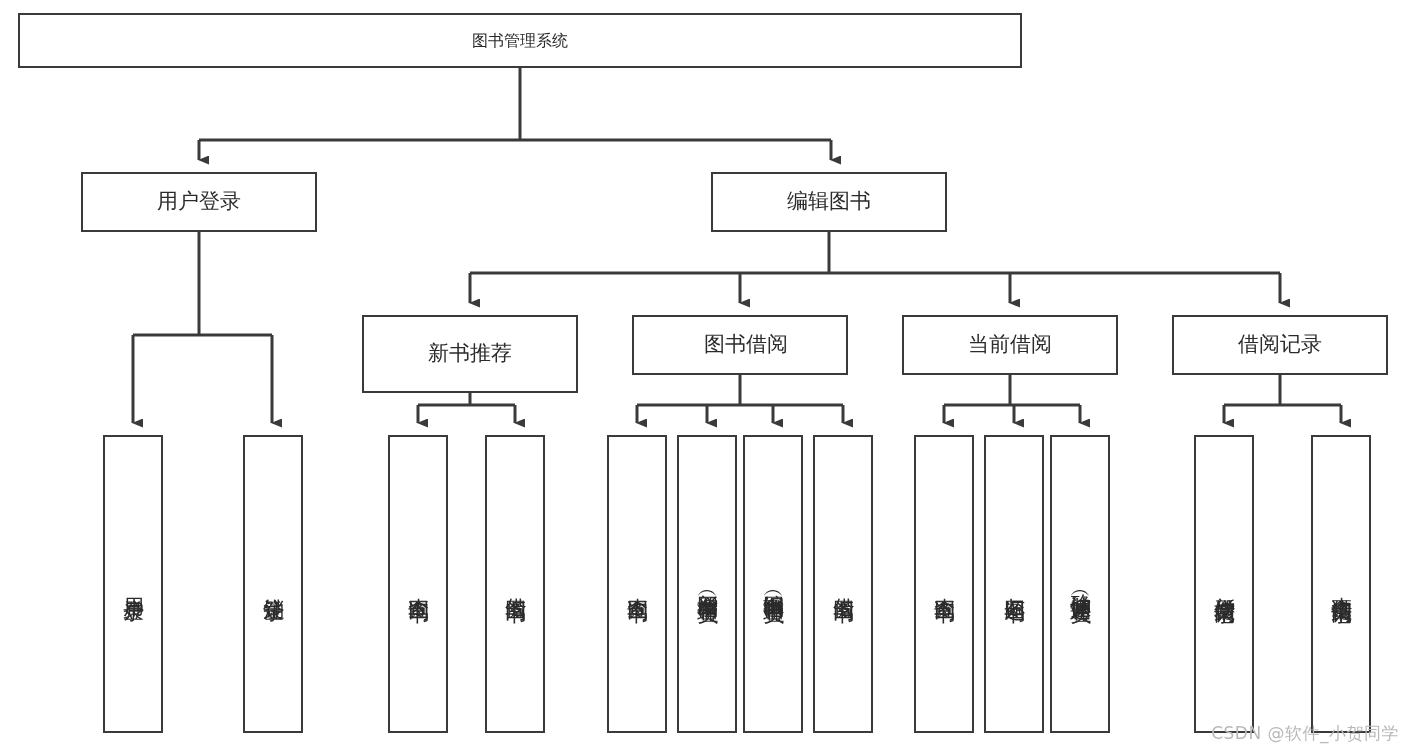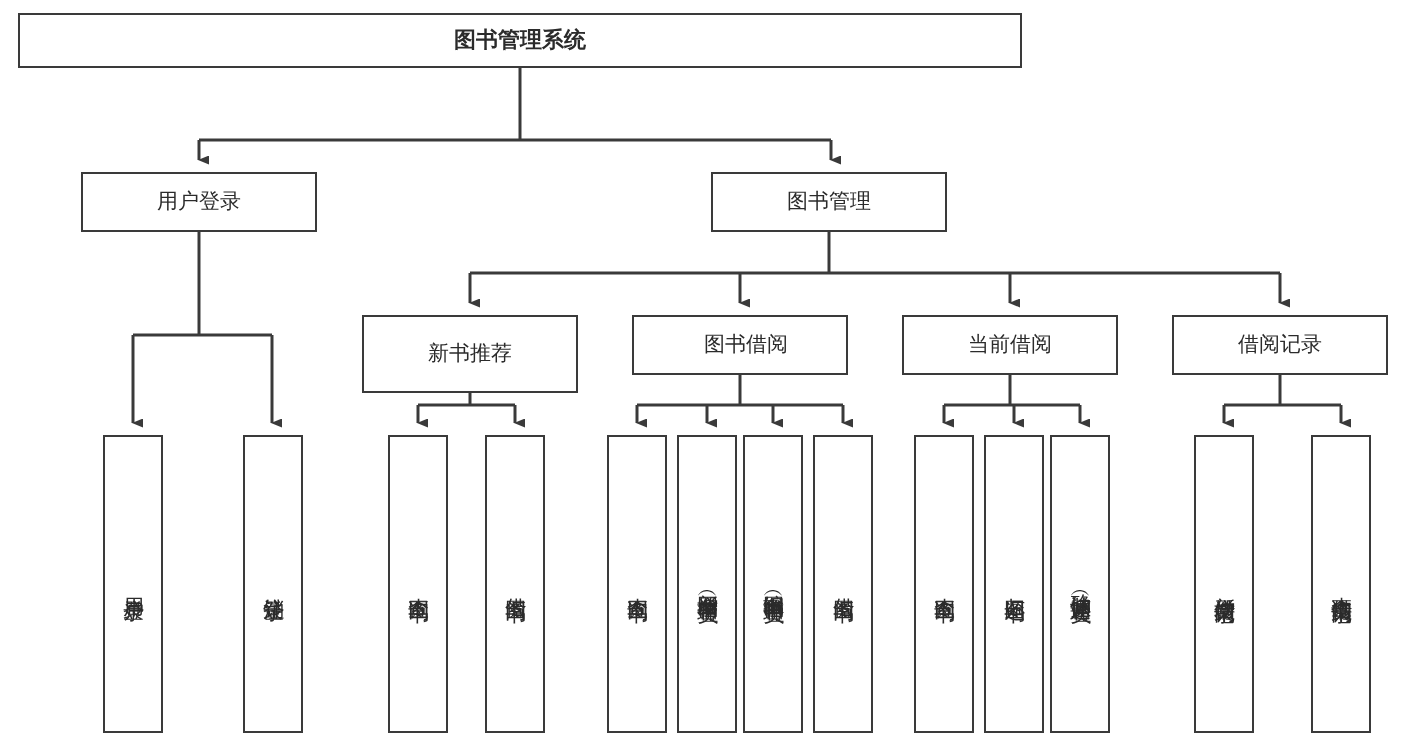"图书管理系统" .root .lbl { font-size: 22px -> 16px; font-weight: bold -> none }
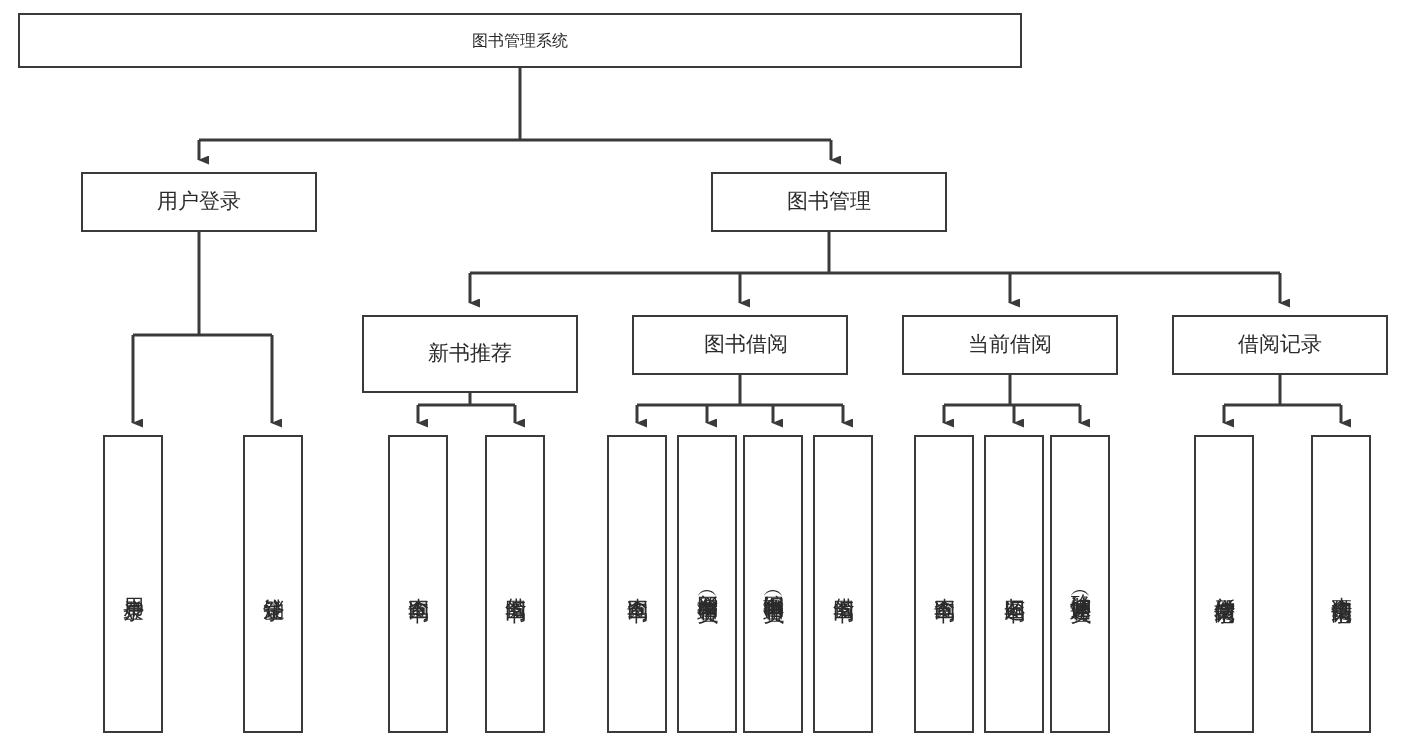"图书管理" span.lbl { text: 图书管理 -> 编辑图书 }
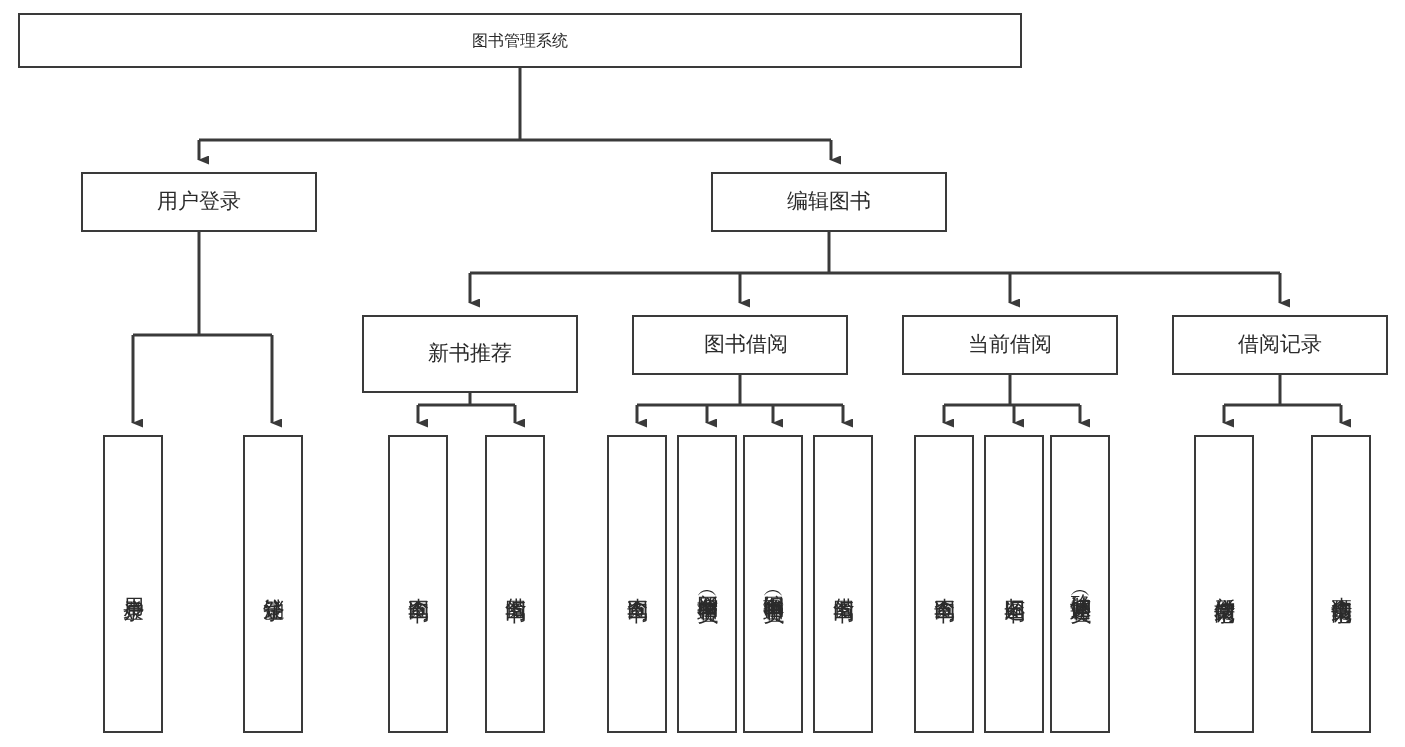"CSDN @软件_小贺同学" div.watermark { html: none -> <div>CSDN @软件_小贺同学</div> }
